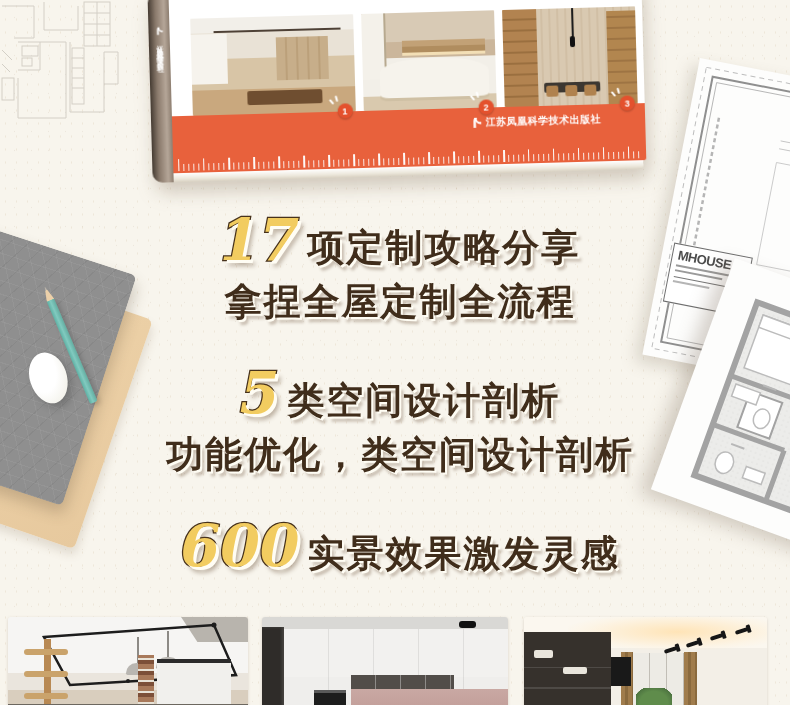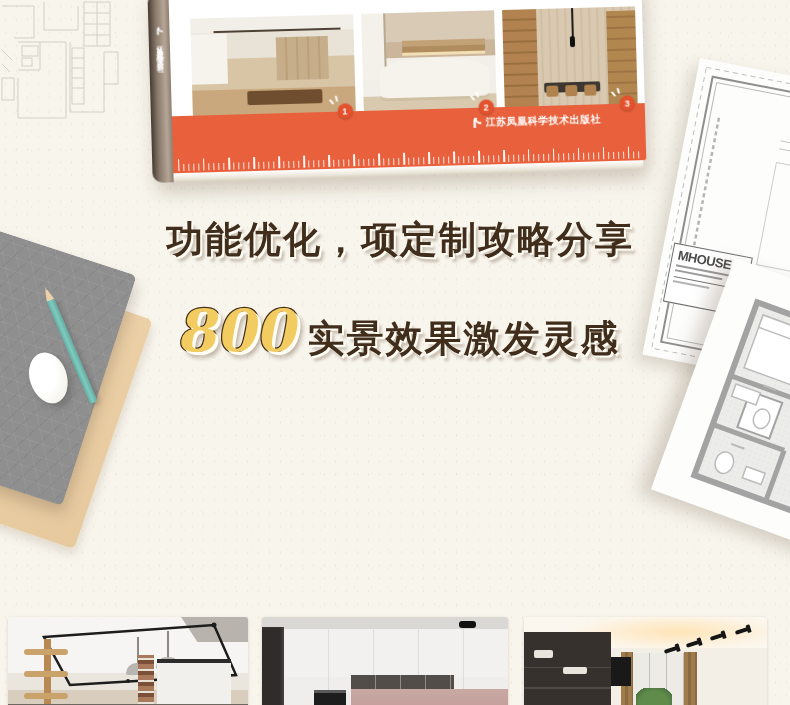"17 项定制攻略分享" div.hl-block { html: none -> <div> <div> <span>17</span><span>项定制攻略分享</span> </div> <div> <span>拿捏全屋定制全流程</span> </div> </div> }
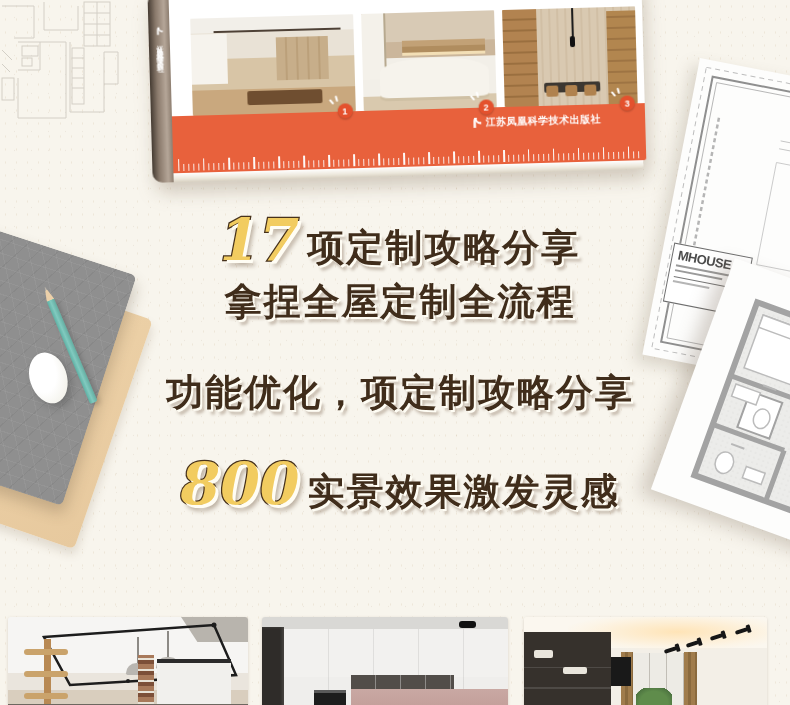"5 类空间设计剖析" div.hl-line { html: none -> <div> <span>5</span><span>类空间设计剖析</span> </div> }
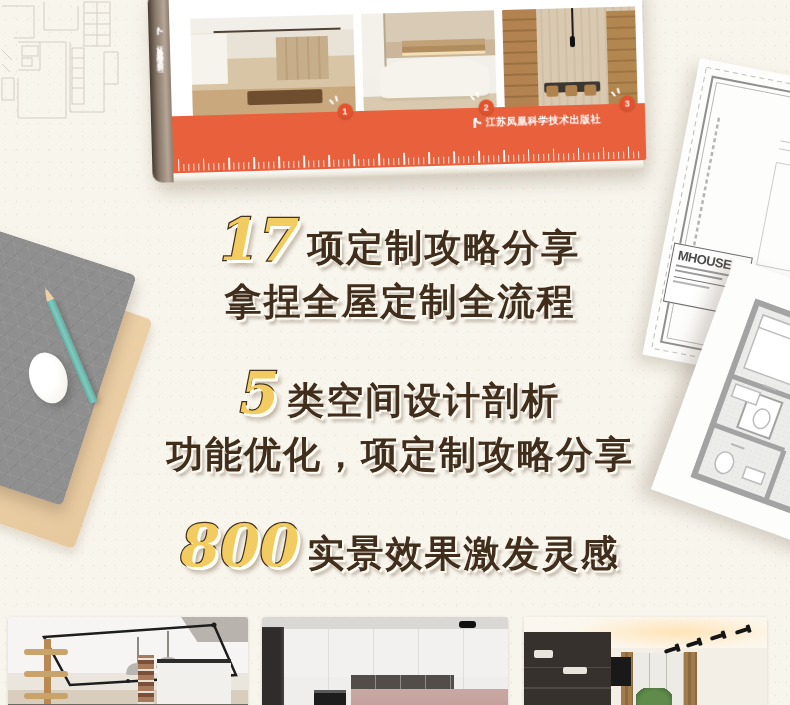"功能优化，项定制攻略分享" span.zh { text: 项定制攻略分享 -> 类空间设计剖析 }
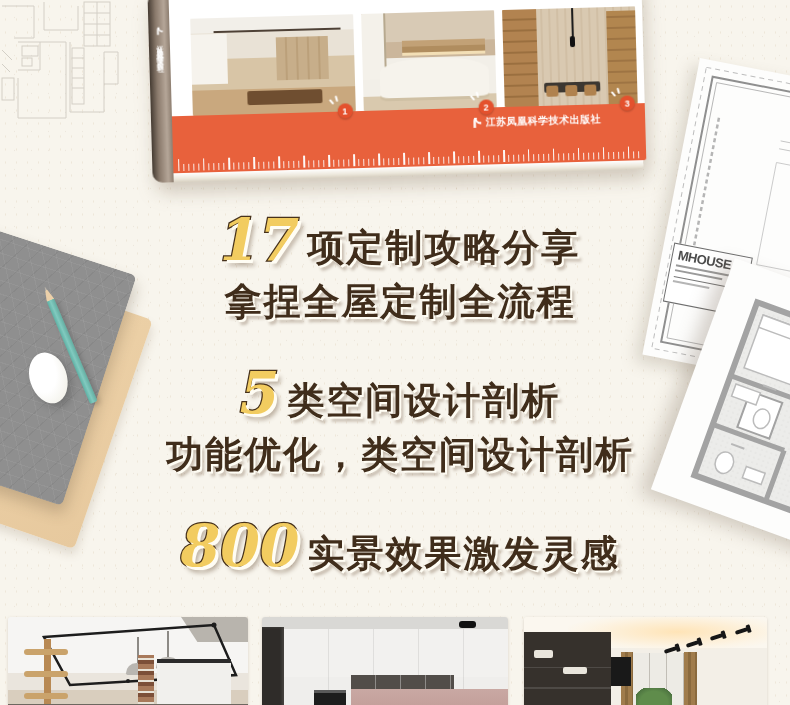"800" span.num { text: 800 -> 600 }
